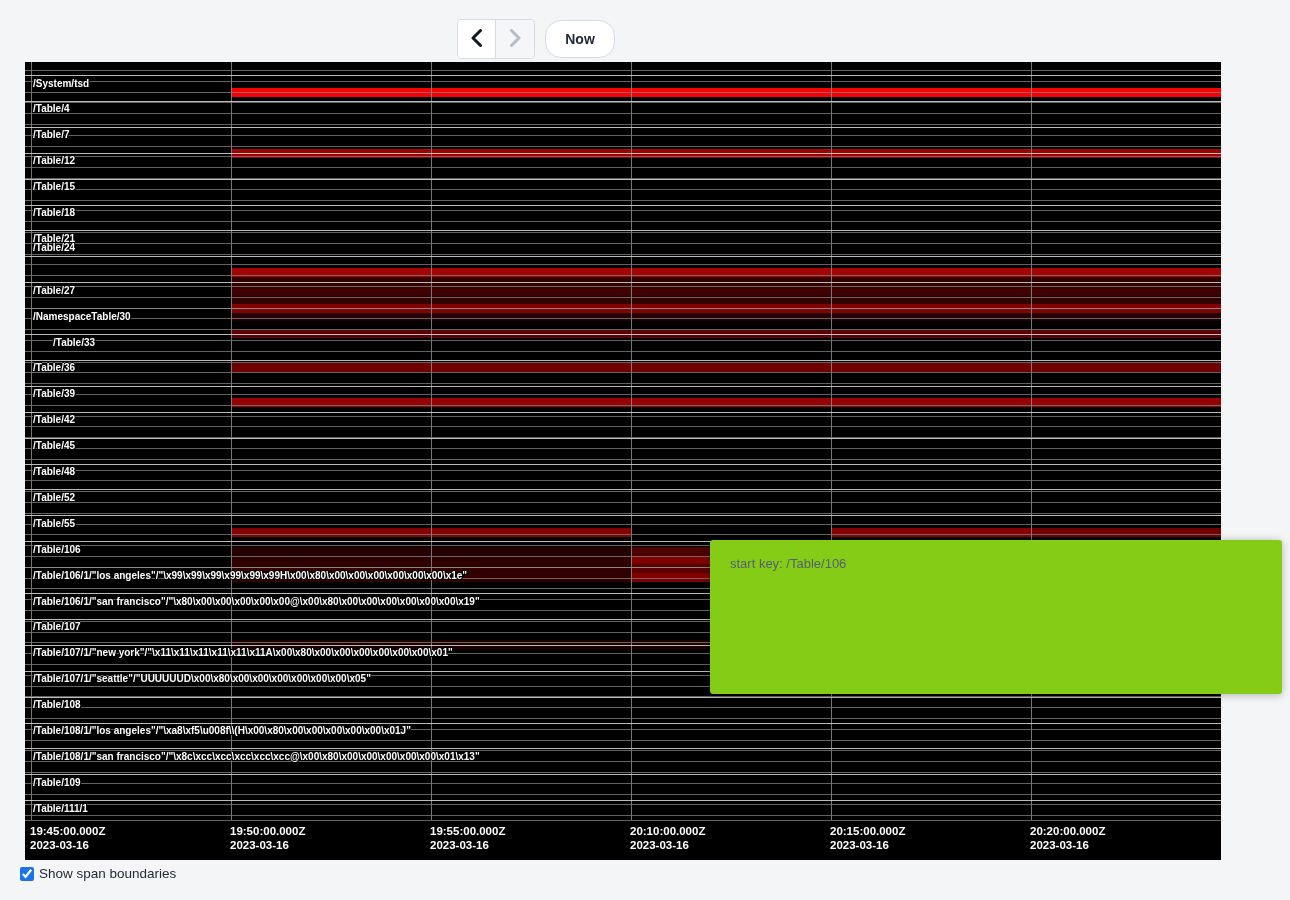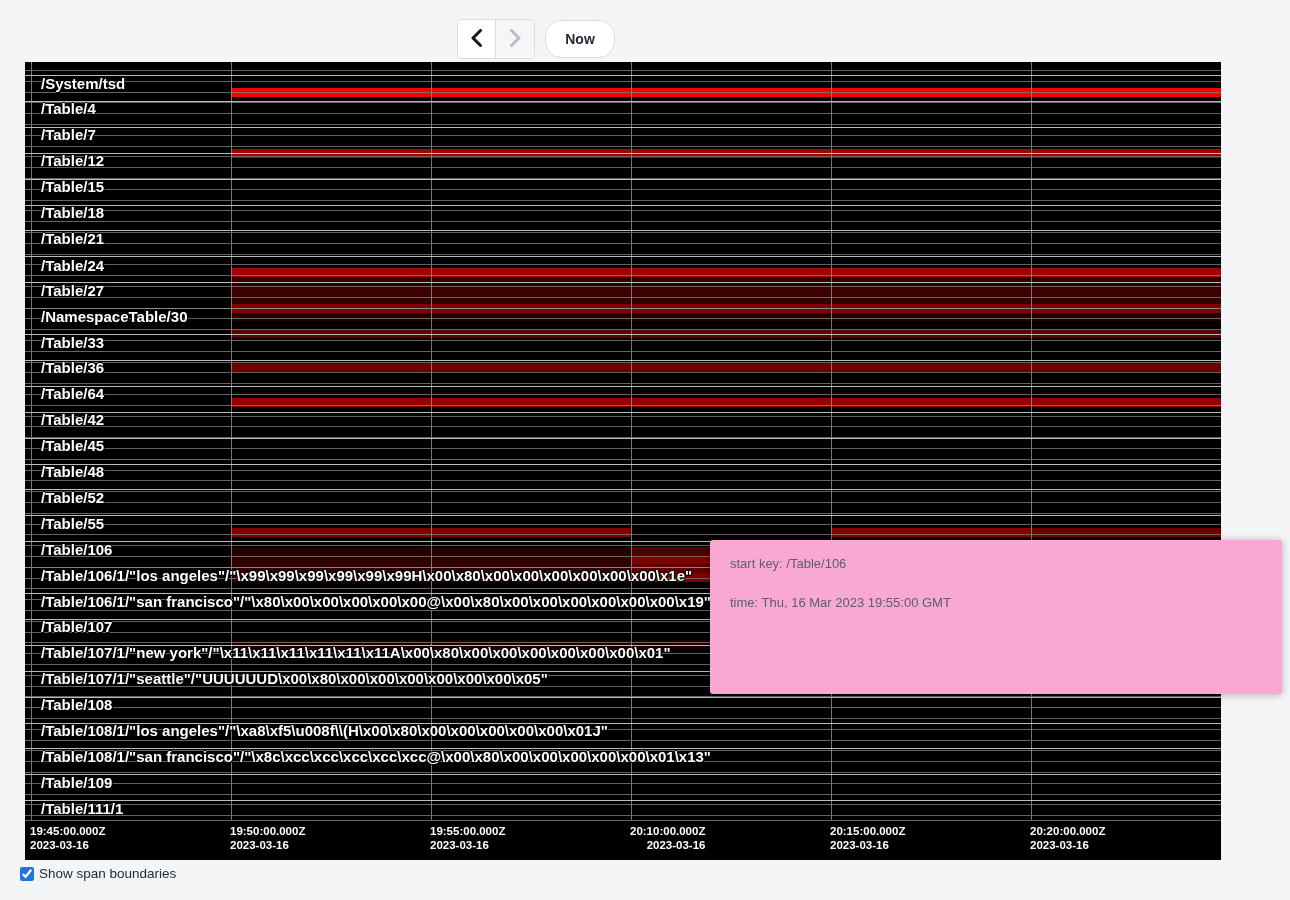"/System/tsd" .rowlabel { font-size: 15px -> 10px; padding-left: 8px -> none }
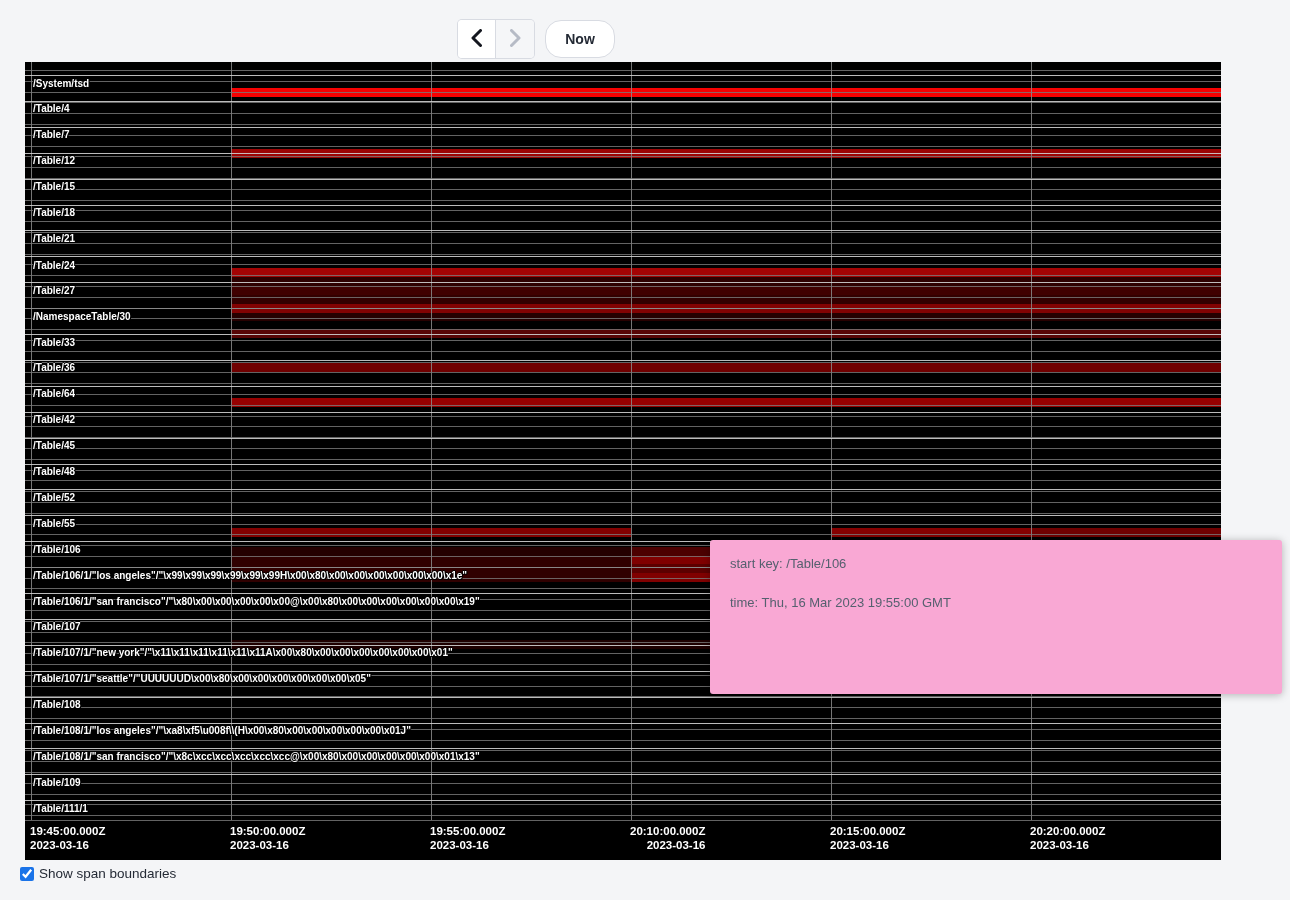"/Table/24" div.rowlabel { top: 197px -> 179px }
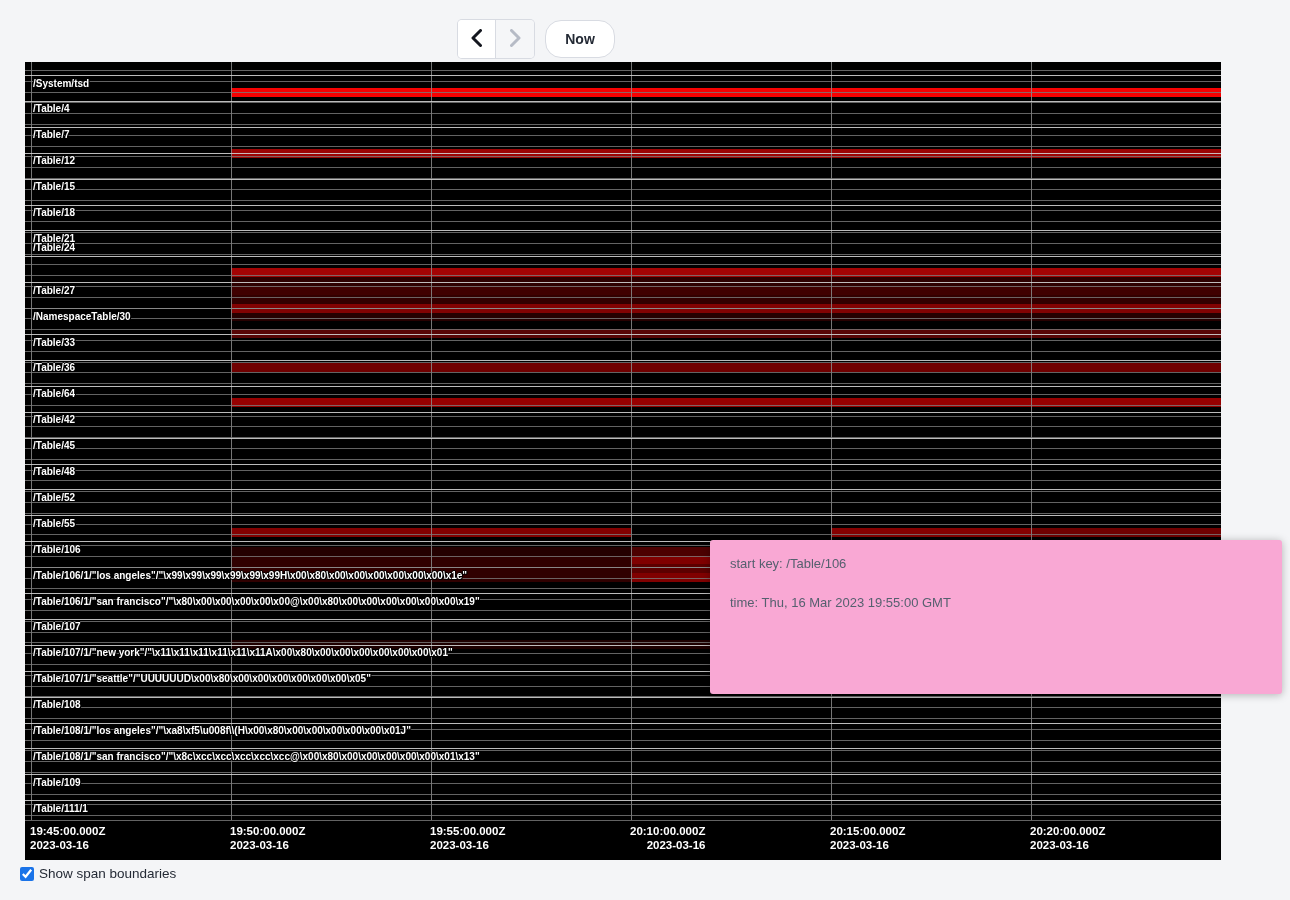"/Table/33" div.rowlabel { margin-left: none -> 20px }
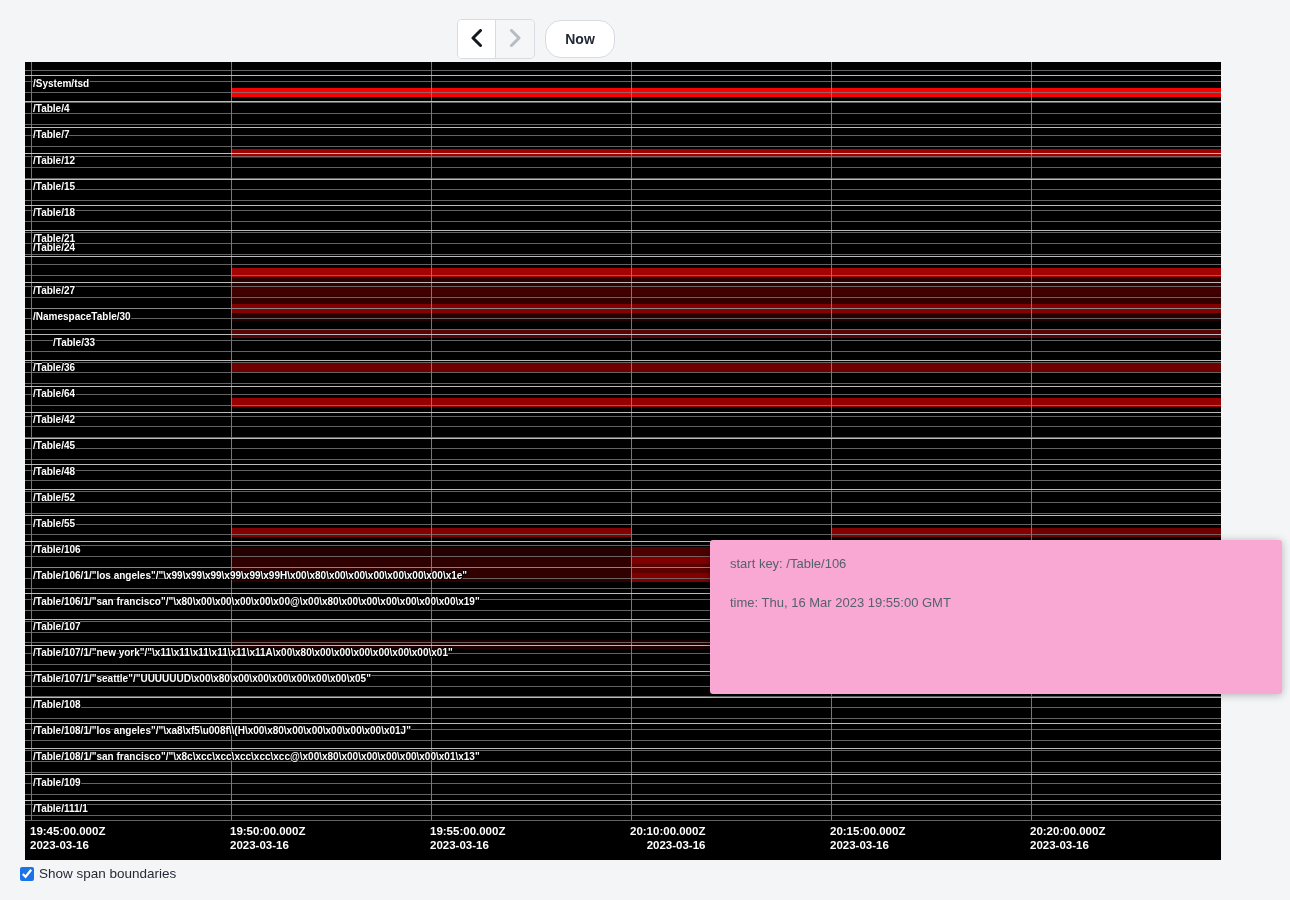"/Table/64" div.rowlabel { text: /Table/64 -> /Table/39 }
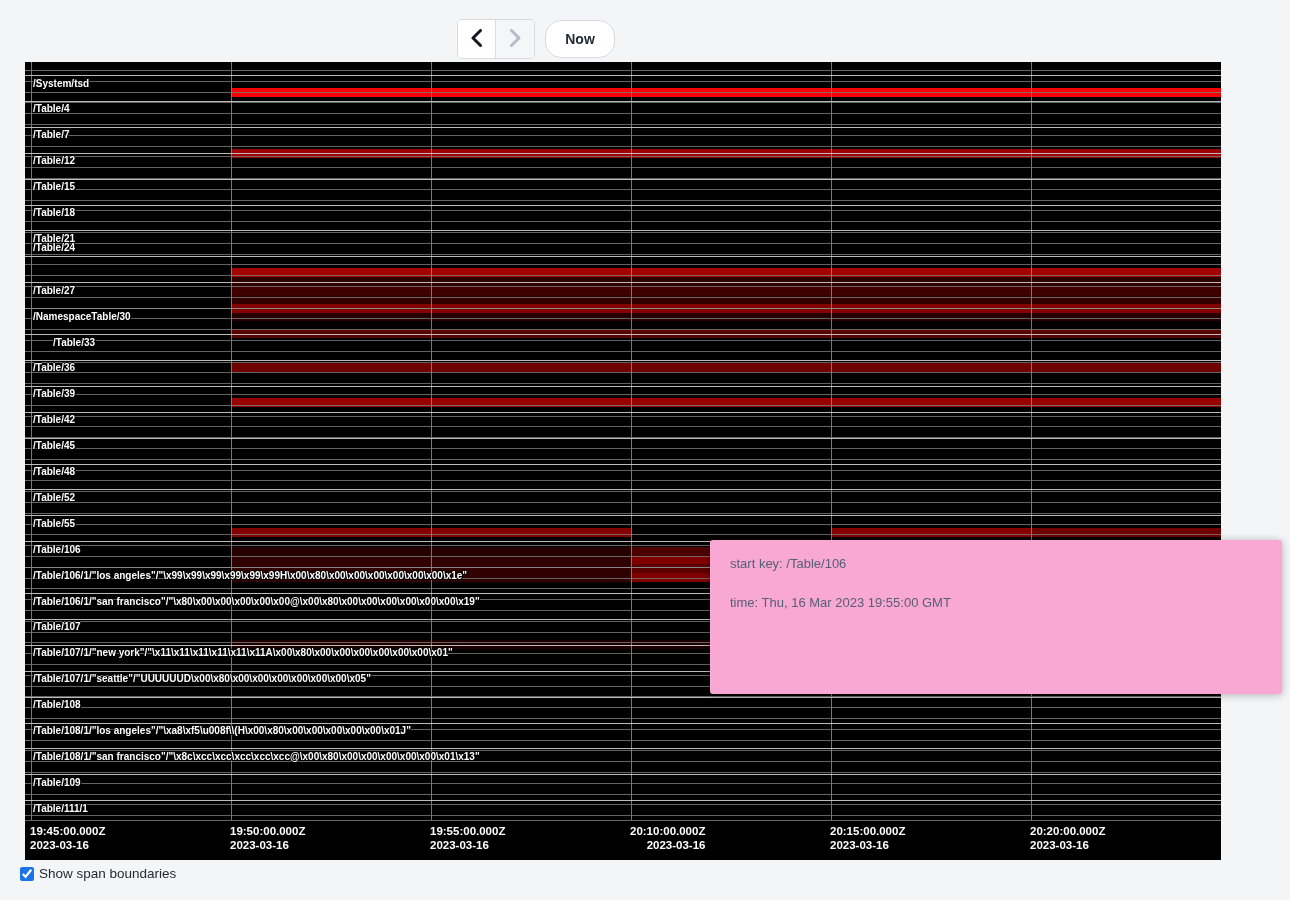"start key: /Table/106" .kv-tooltip { background: #f9a8d4 -> #84cc16; gap: 24px -> 8px }
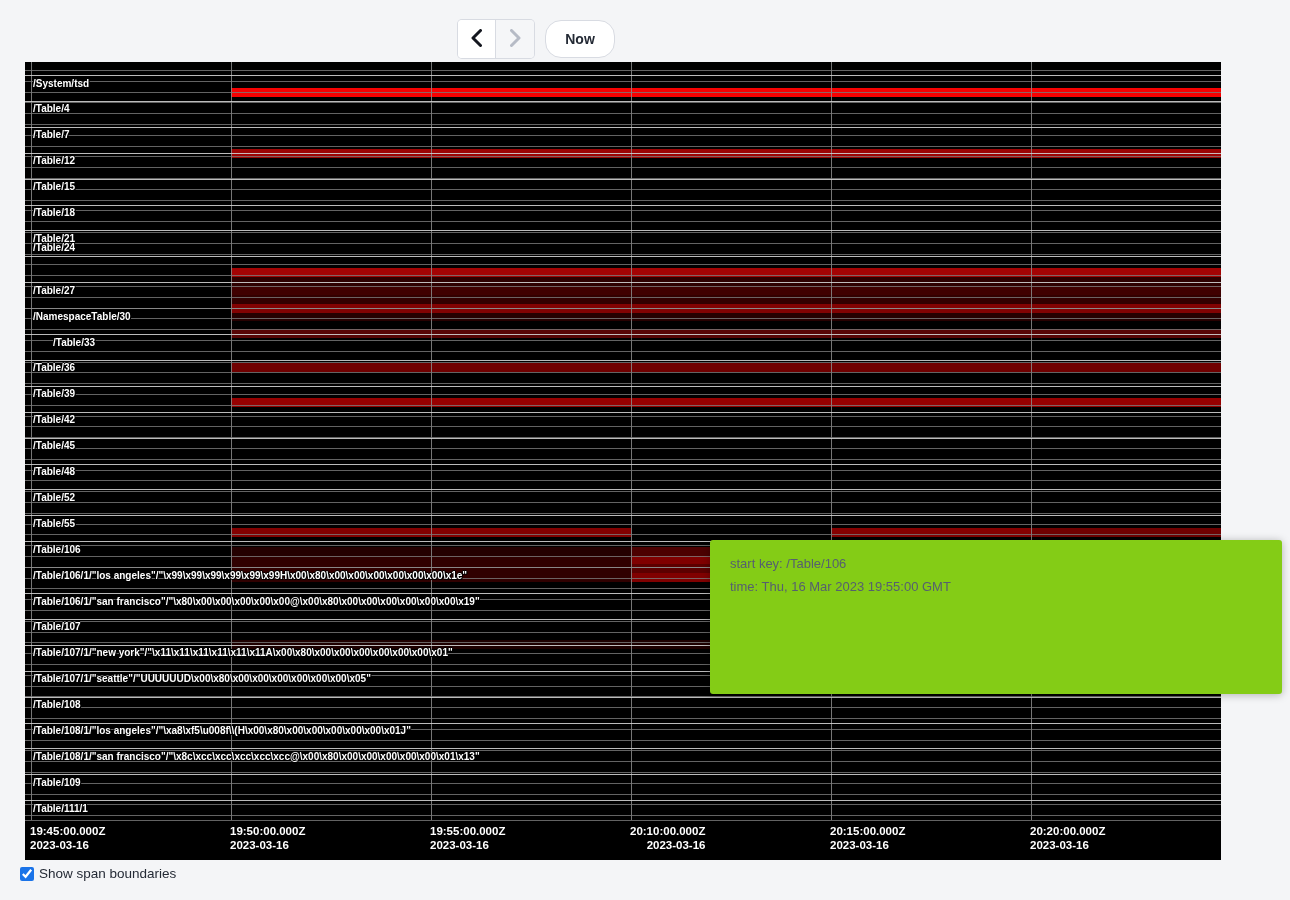"time: Thu, 16 Mar 2023" div.tline { html: <div>time: Thu, 16 Mar 2023 19:55:00 GMT</div> -> none }
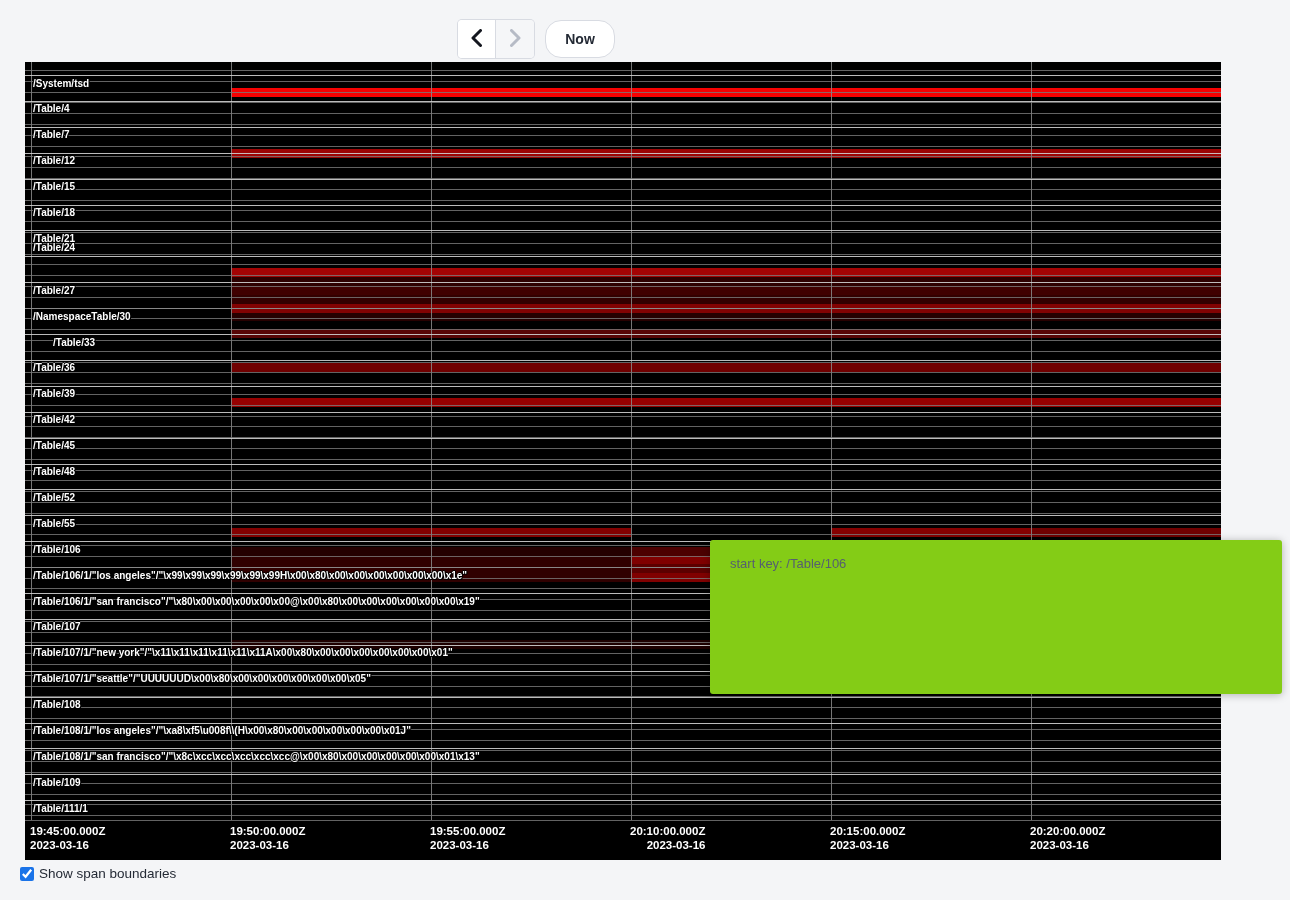"20:10:00.000Z" div.xtick { text-align: right -> none }
